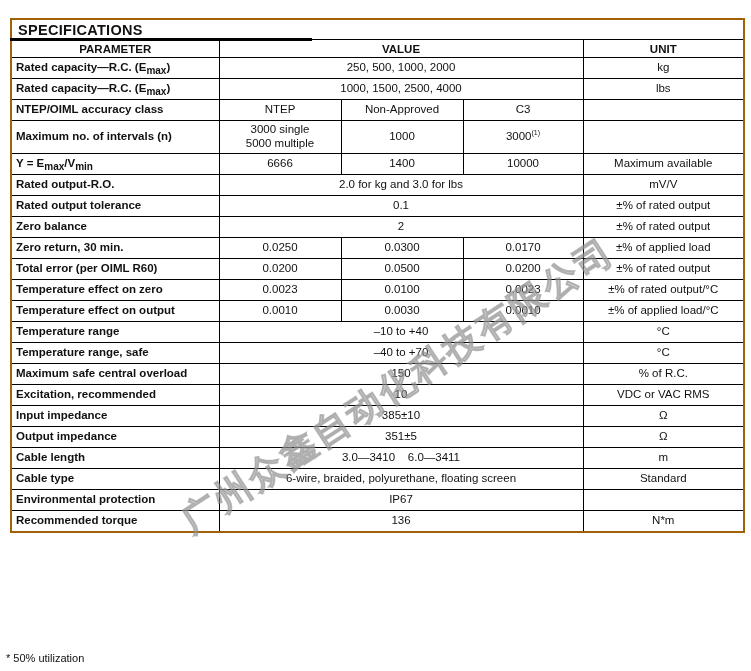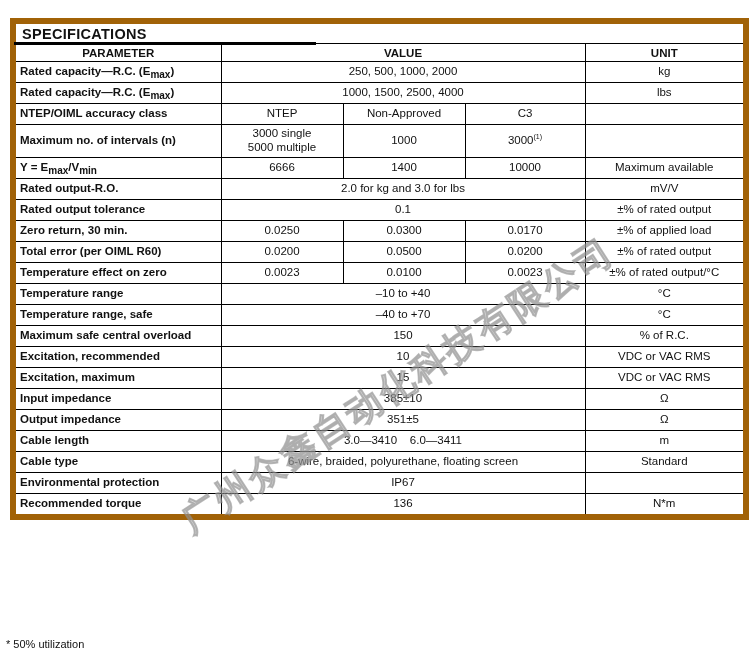"SPECIFICATIONS" table.spec { border: 6px solid #a16207 -> 2px solid #a16207 }
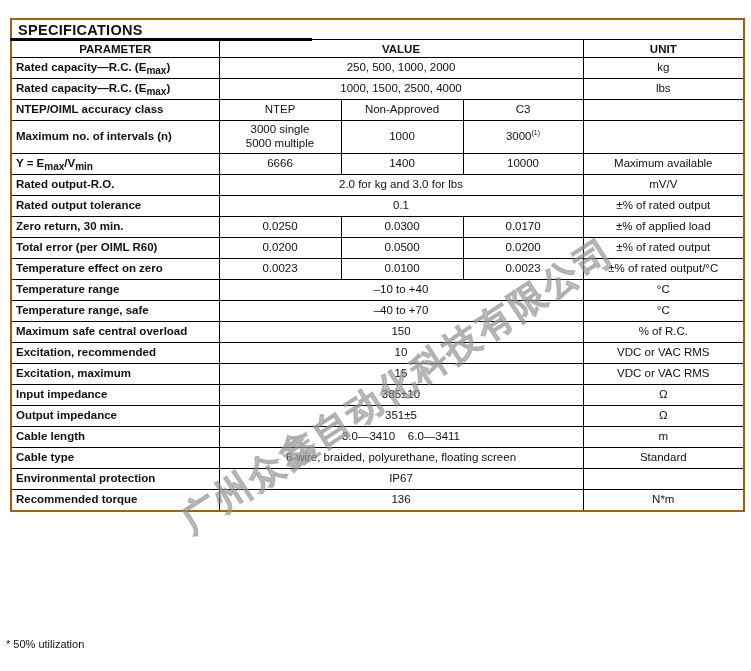"Zero balance" tr { html: none -> <tr> <td>Zero balance</td> <td>2</td> <td>±% of rated output</td> </tr> }
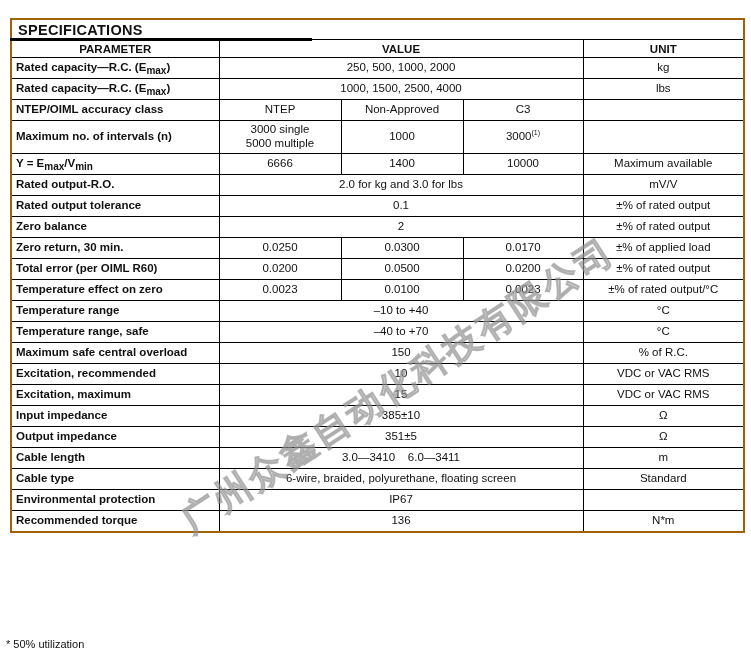"Temperature effect on output" tr { html: none -> <tr> <td>Temperature effect on output</td> <td>0.0010</td> <td>0.0030</td> <td>0.0010</td> <td>±% of applied load/°C</td> </tr> }
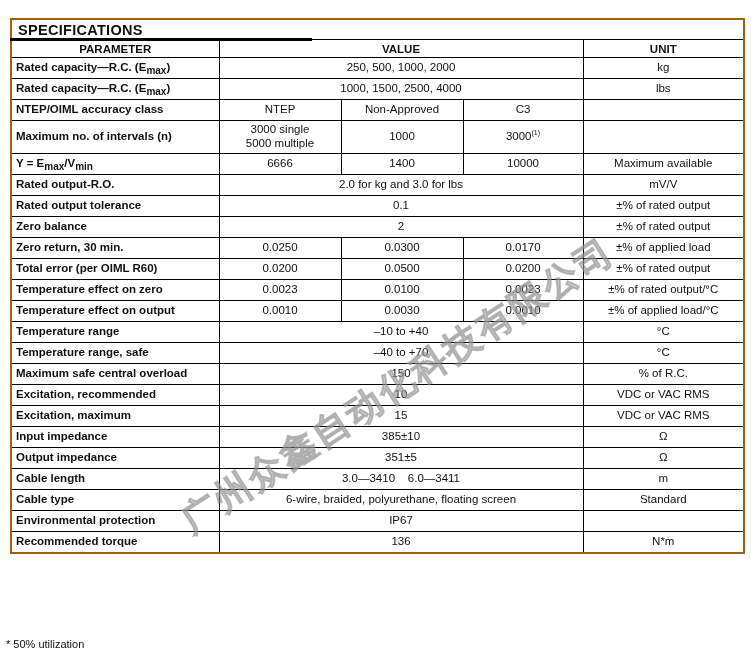"Excitation, maximum" tr { html: <tr> <td>Excitation, maximum</td> <td>15</td> <td>VDC or VAC RMS</td> </tr> -> none }
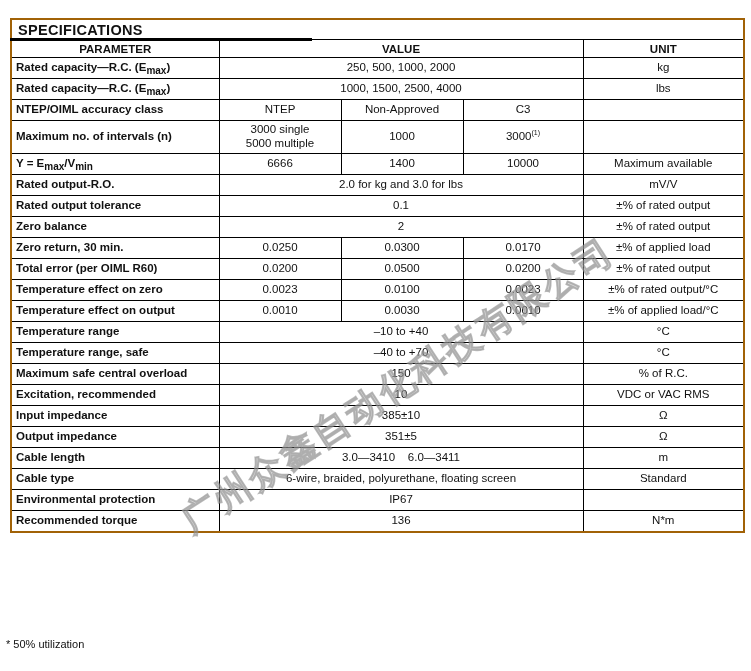"* 50% utilization" .footnotes { top: 635px -> 649px }
